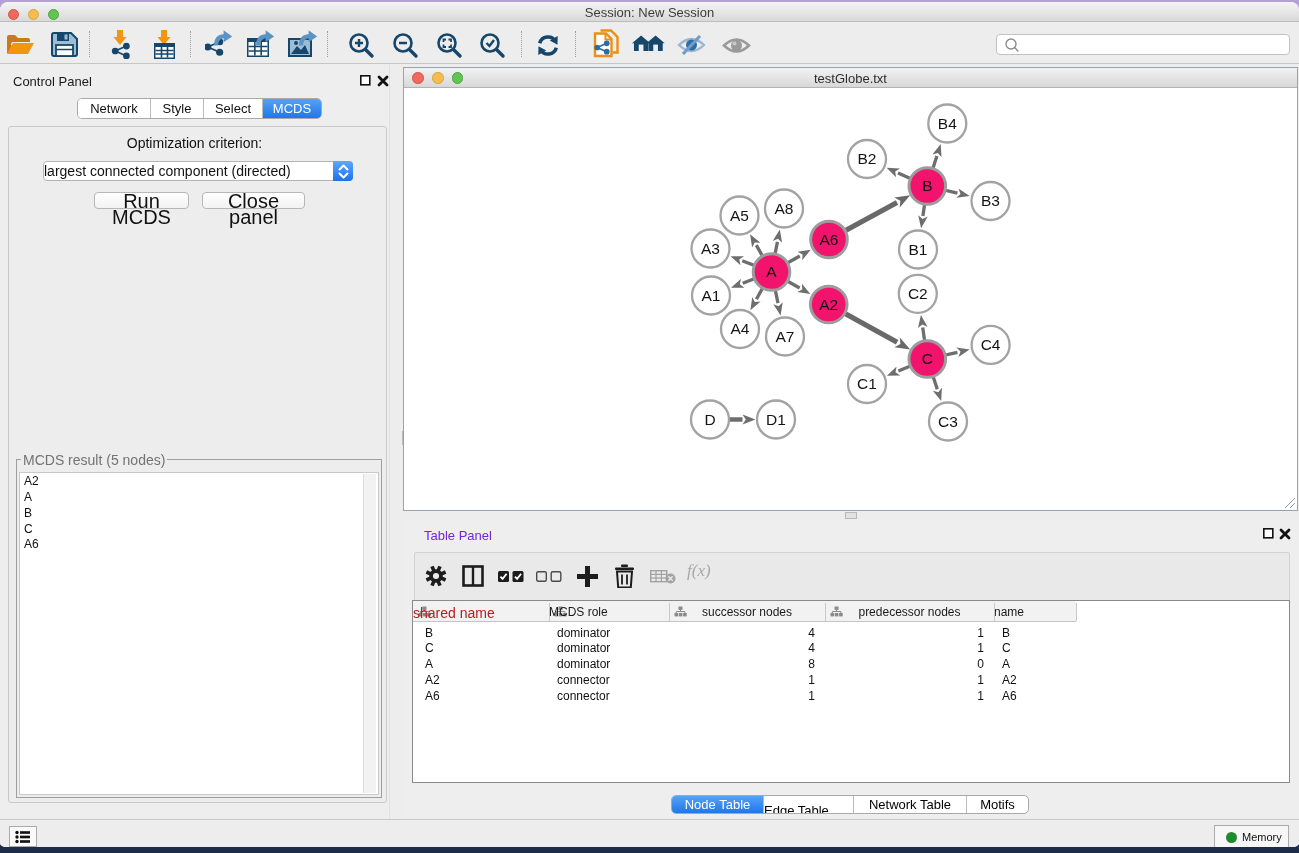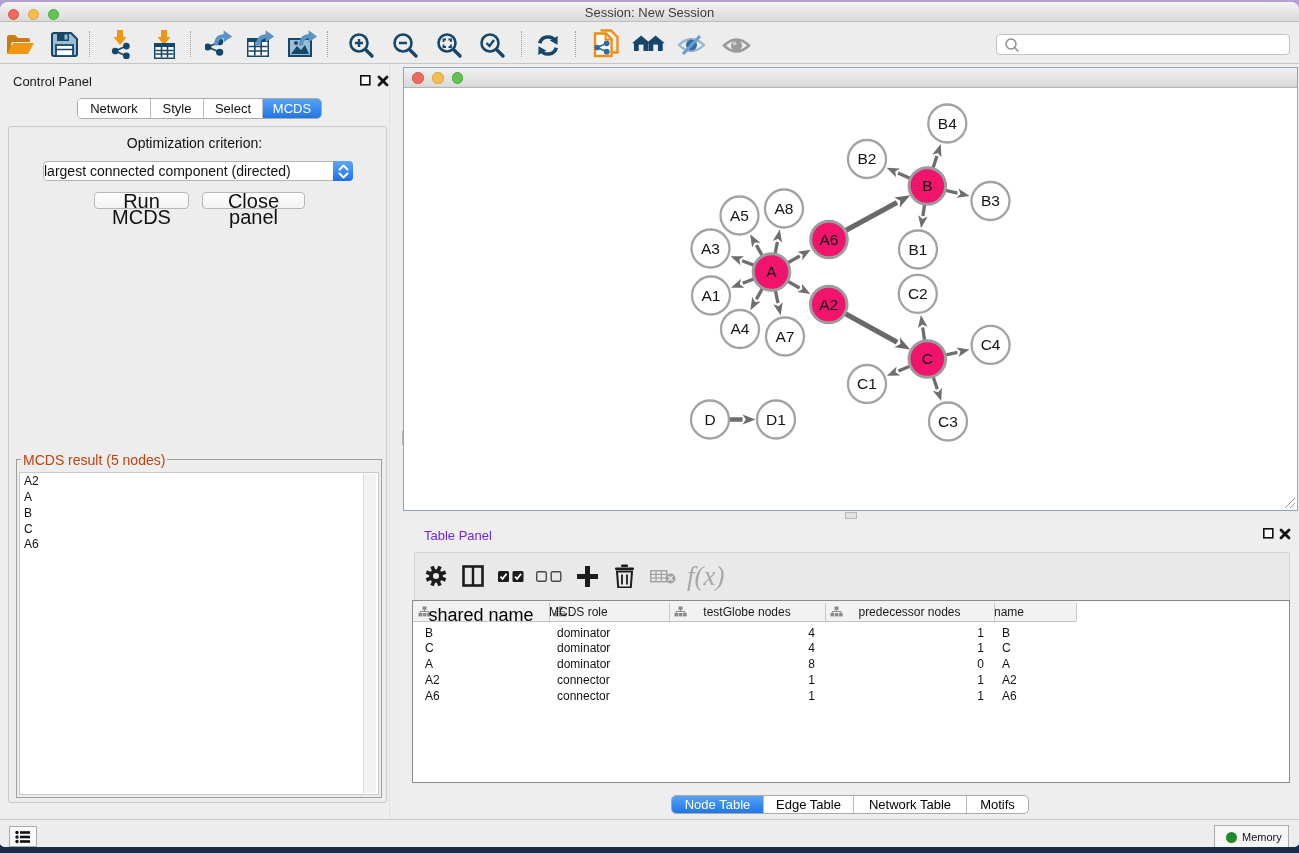"testGlobe.txt" div { html: none -> <div>testGlobe.txt</div> }
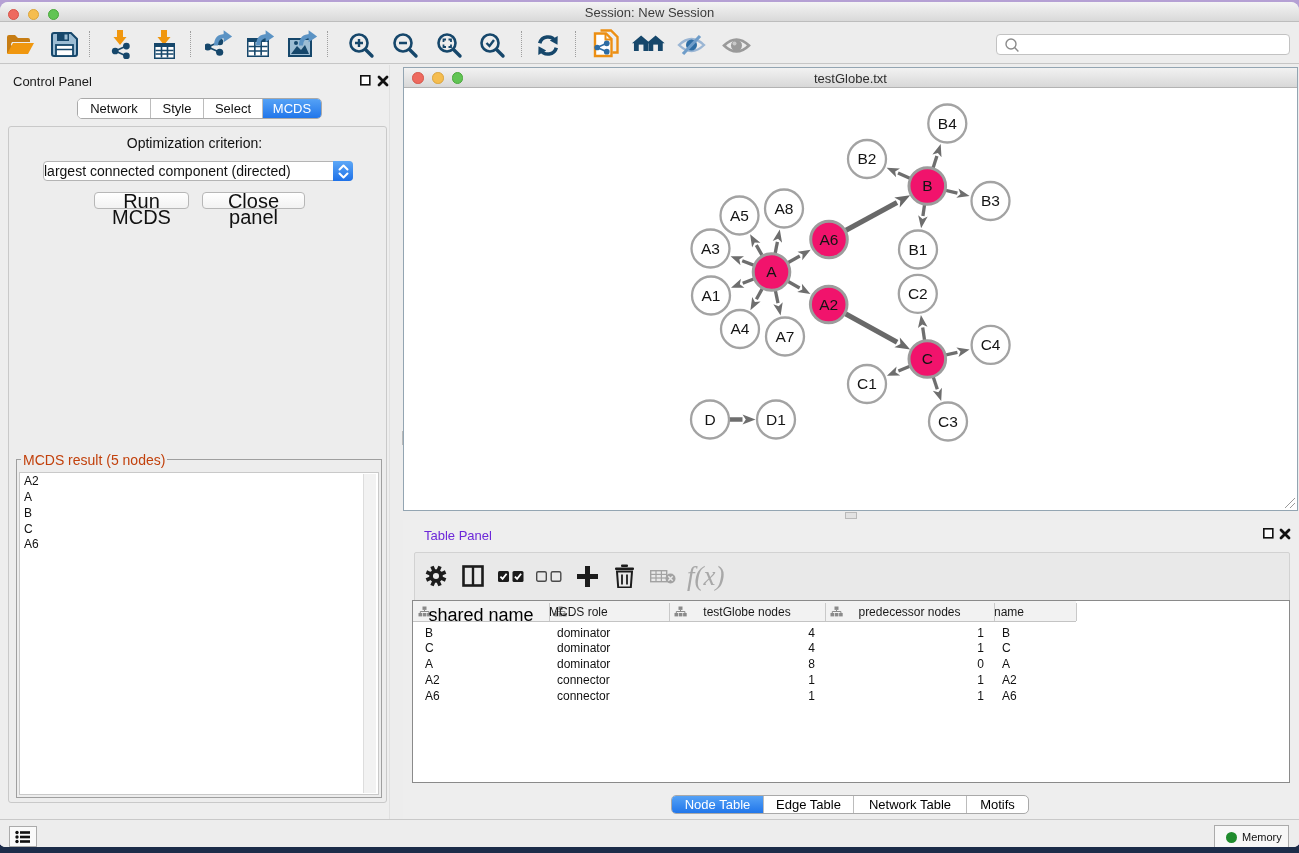"MCDS result (5 nodes)" .fs-label { color: #c2410c -> #737373 }
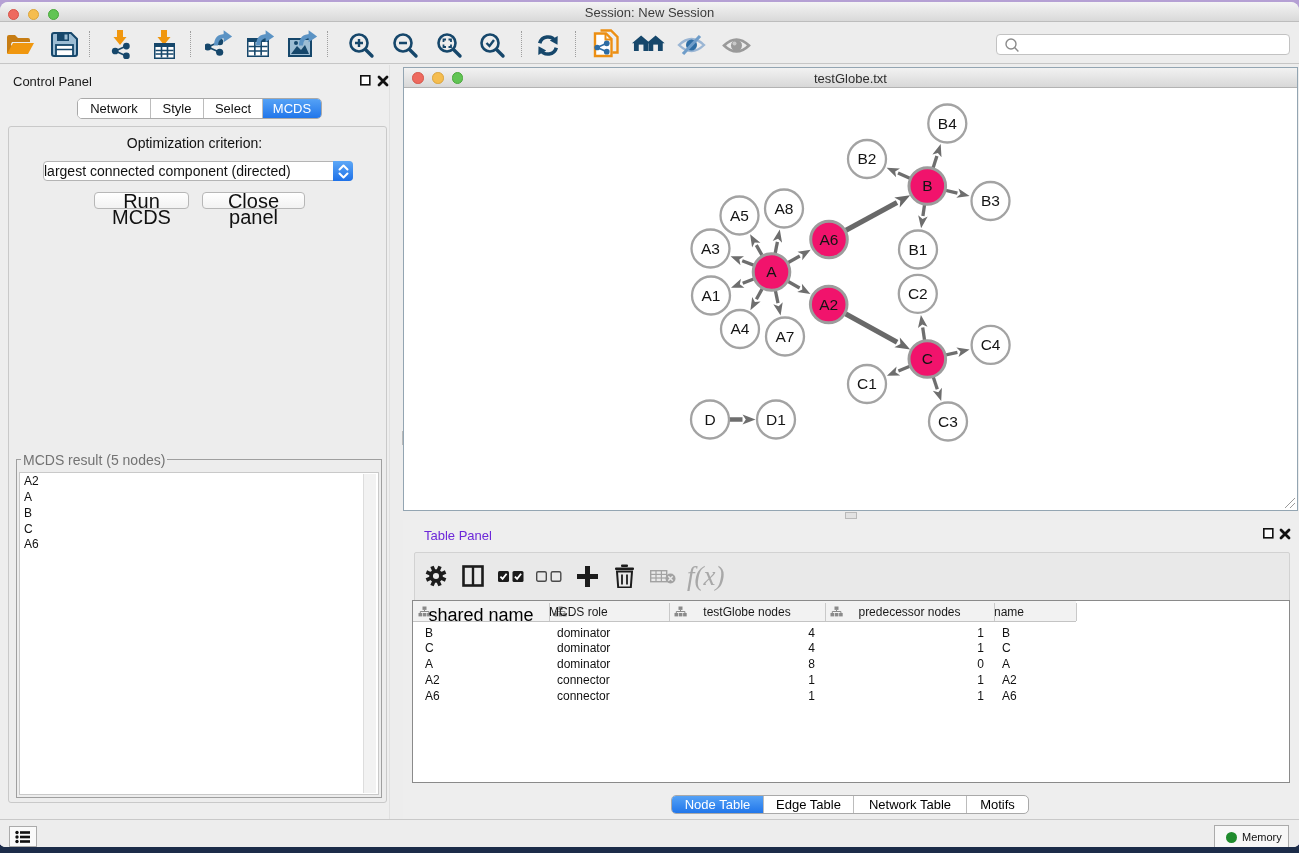"f(x)" div.abs { font-size: 27px -> 17px }
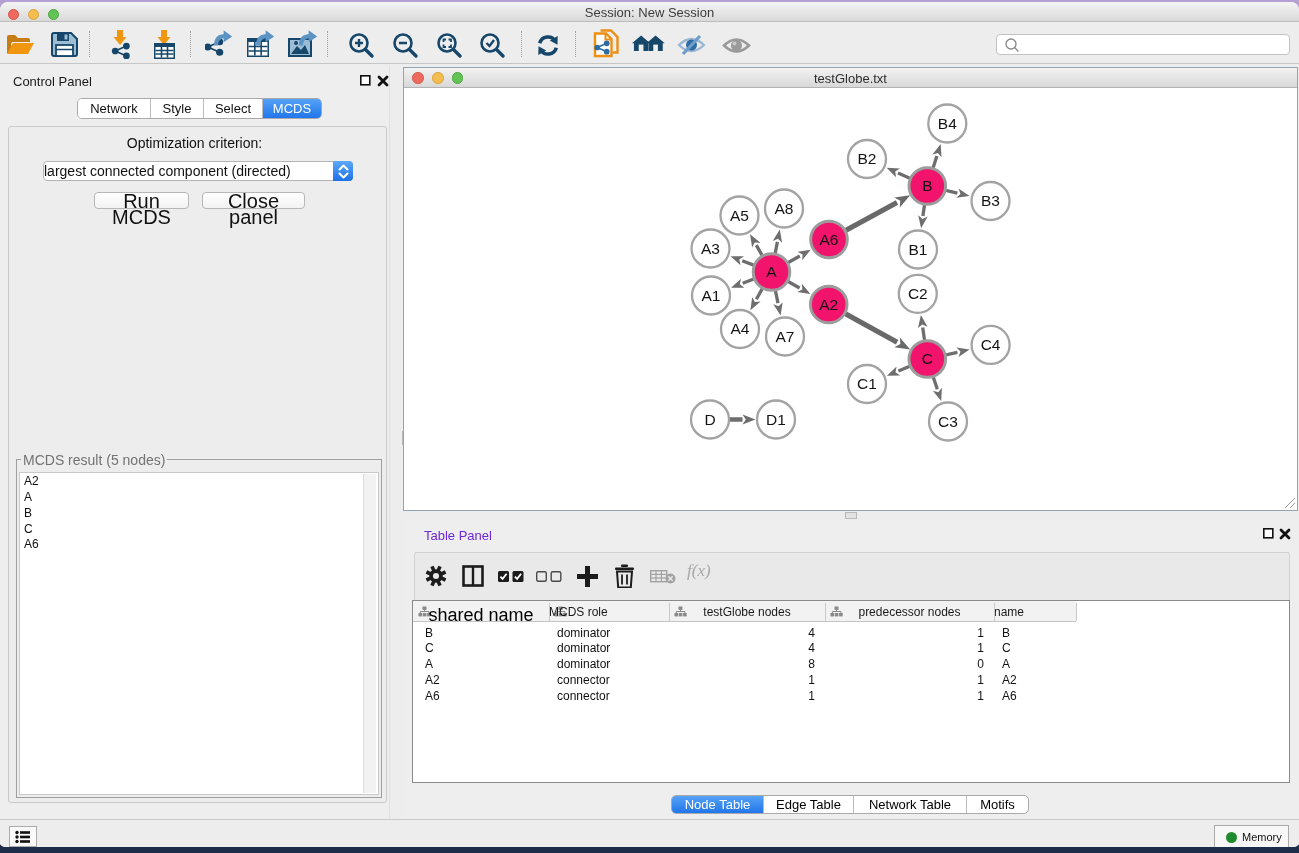"shared name" div { color: #000000 -> #b91c1c; font-size: 18px -> 14px; text-align: center -> left }
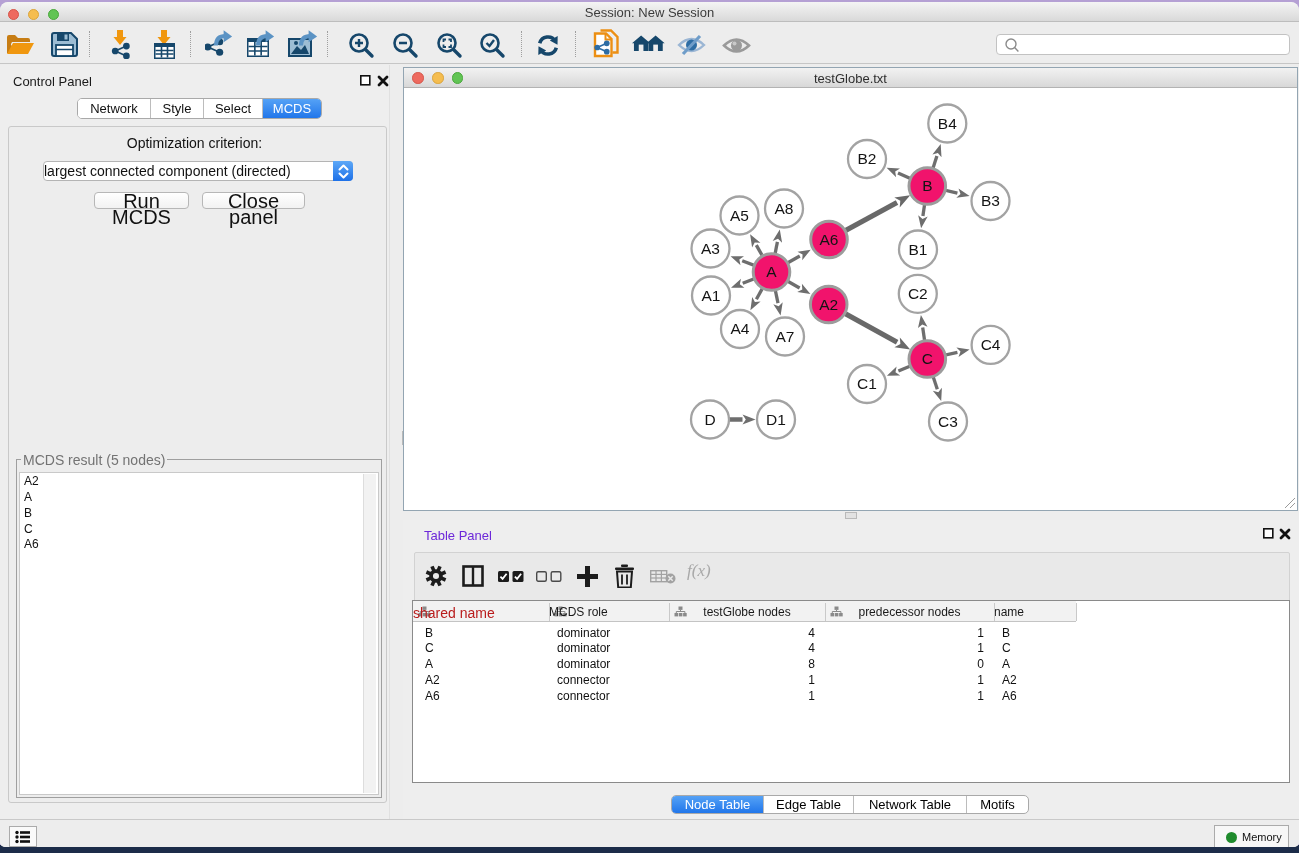"testGlobe nodes" div { text: testGlobe -> successor }
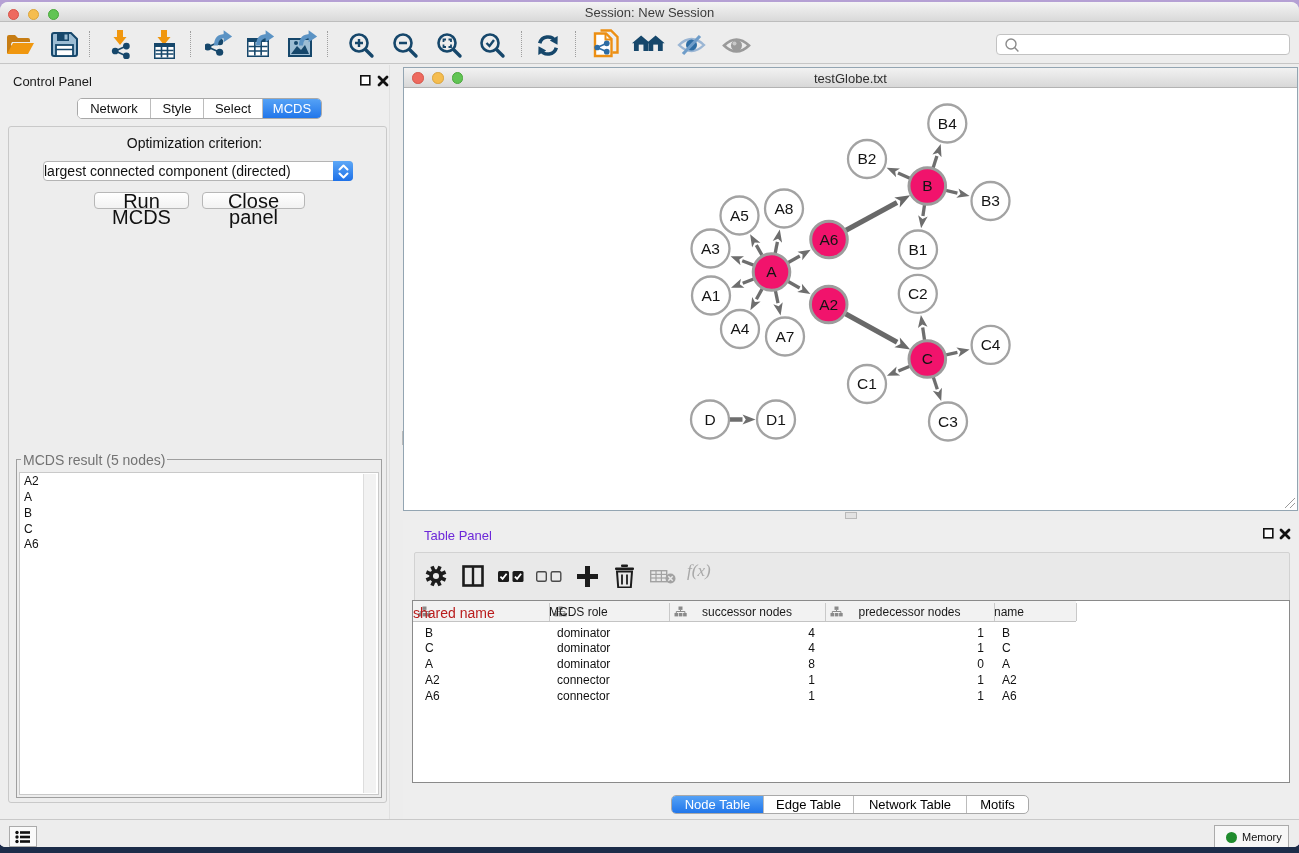"Edge Table" div { padding-top: 1px -> 7px; text-align: center -> none }
